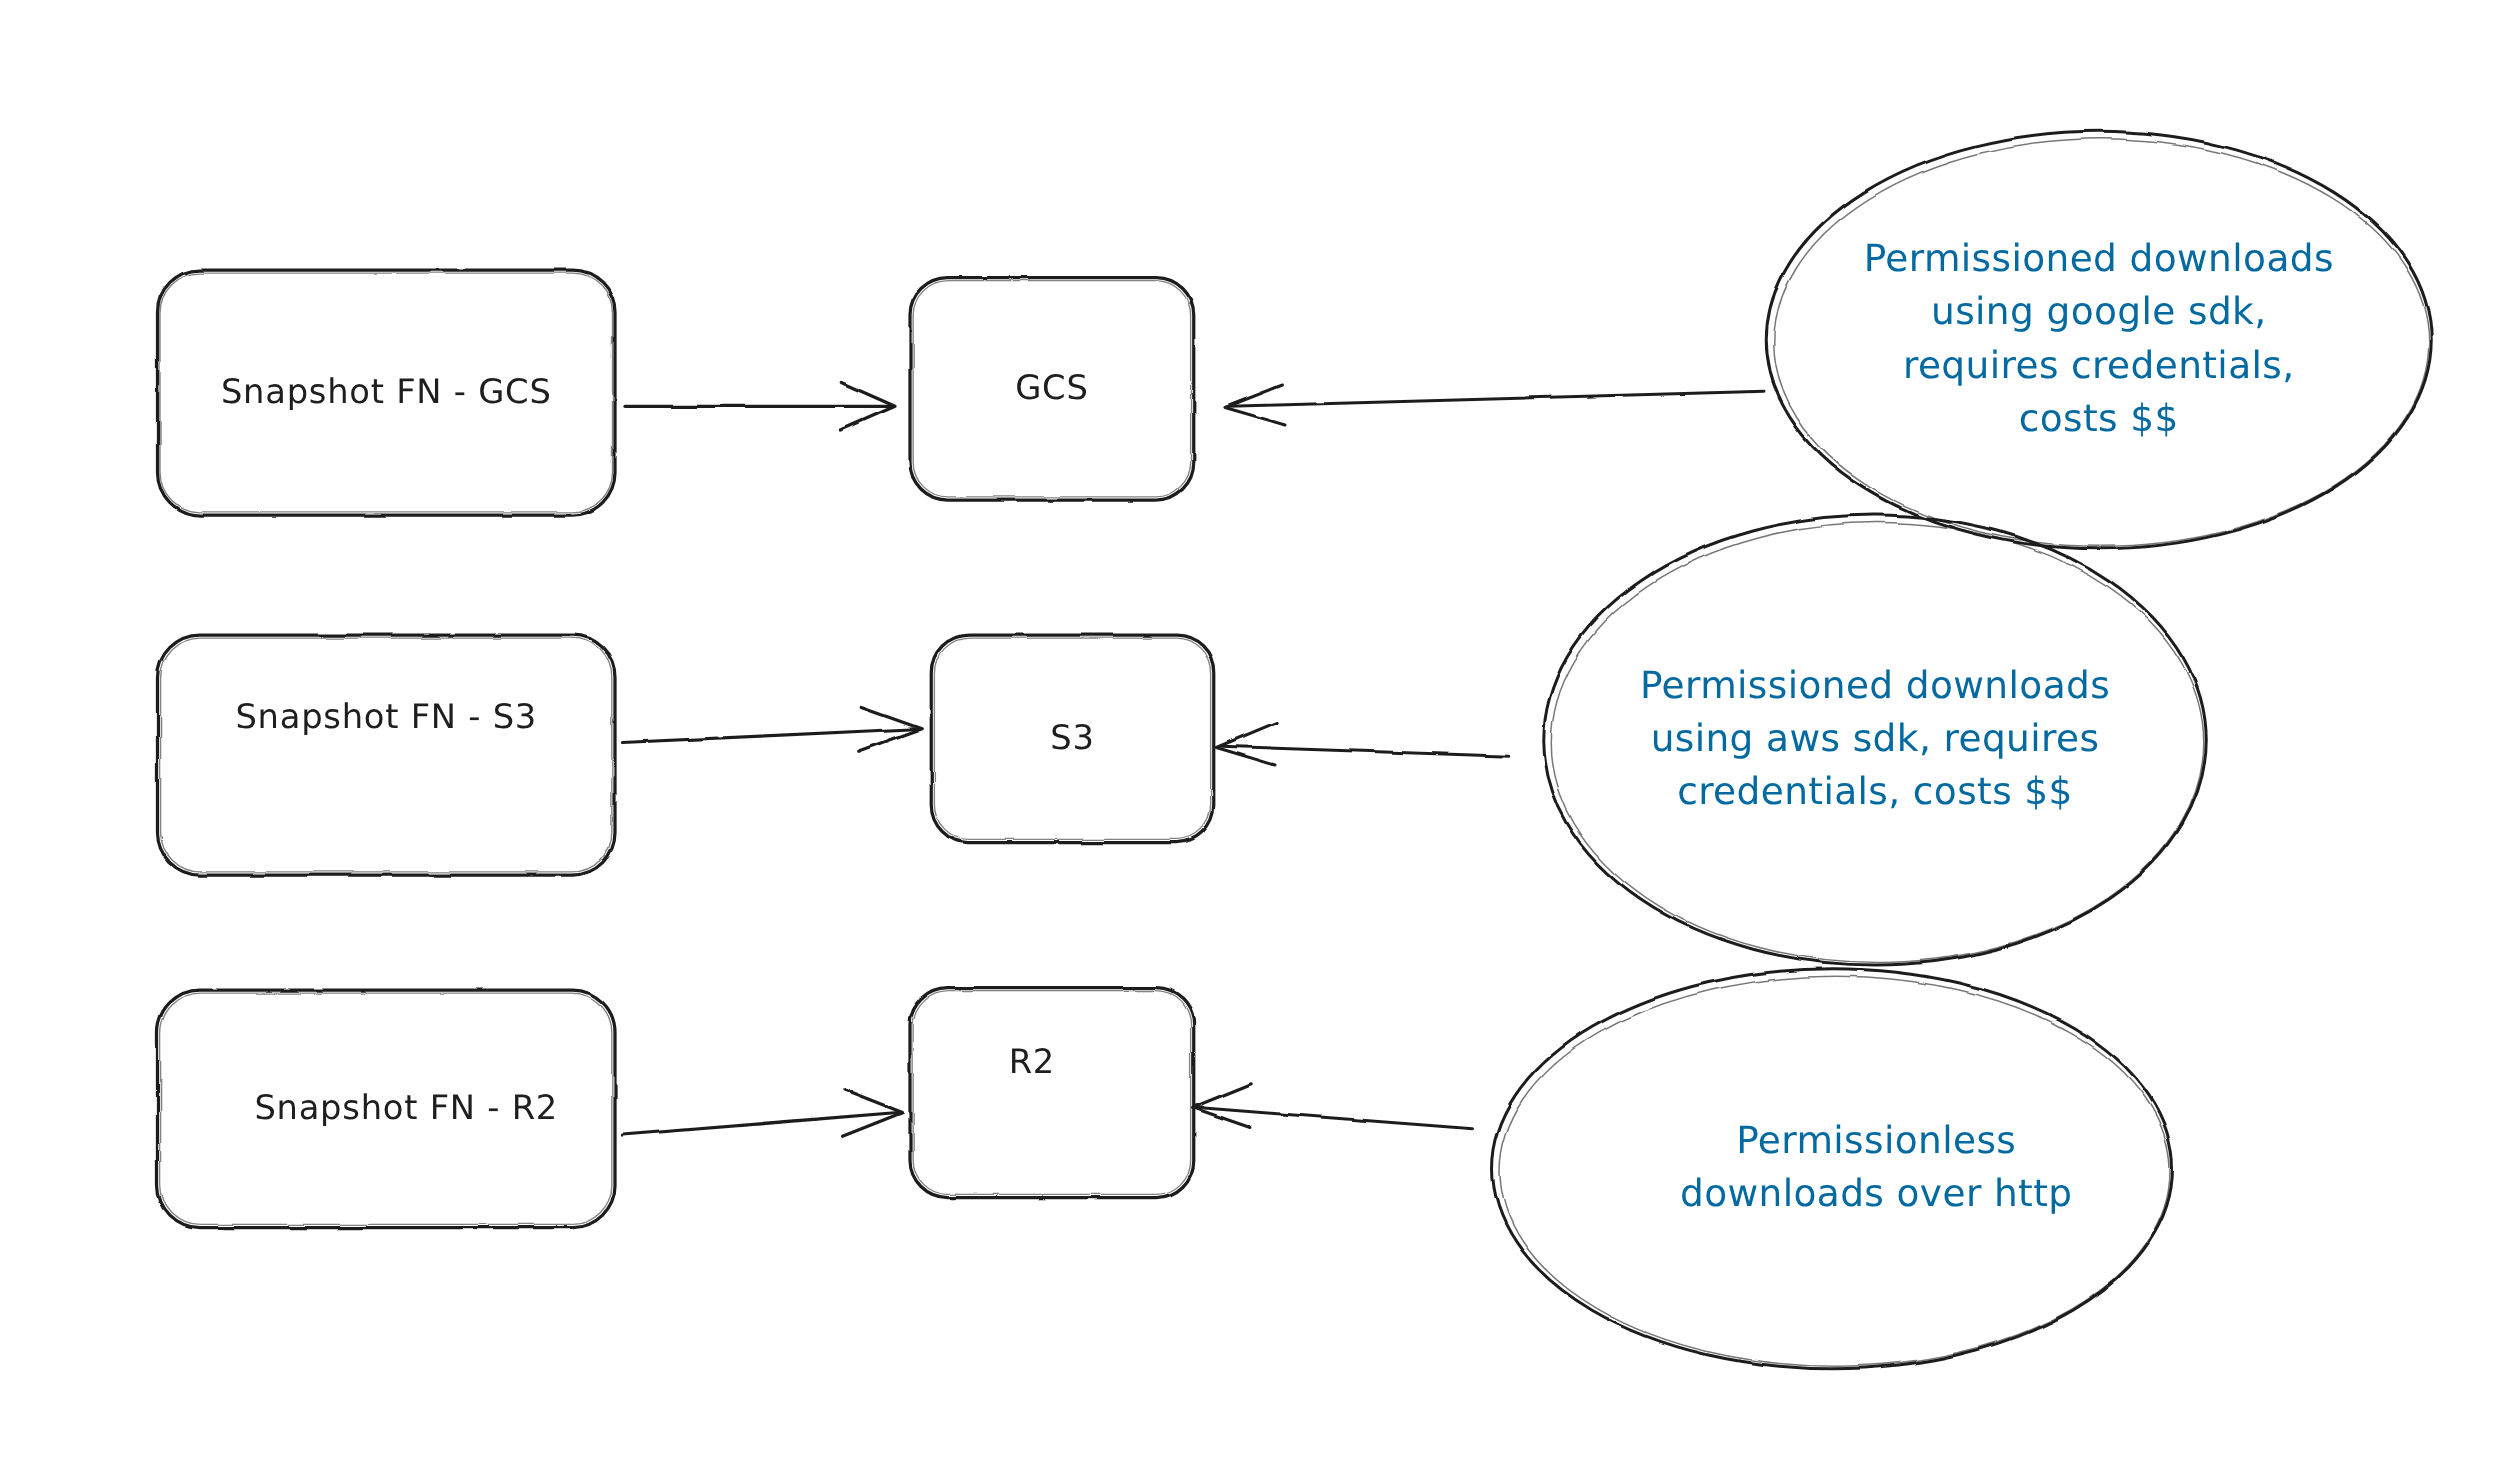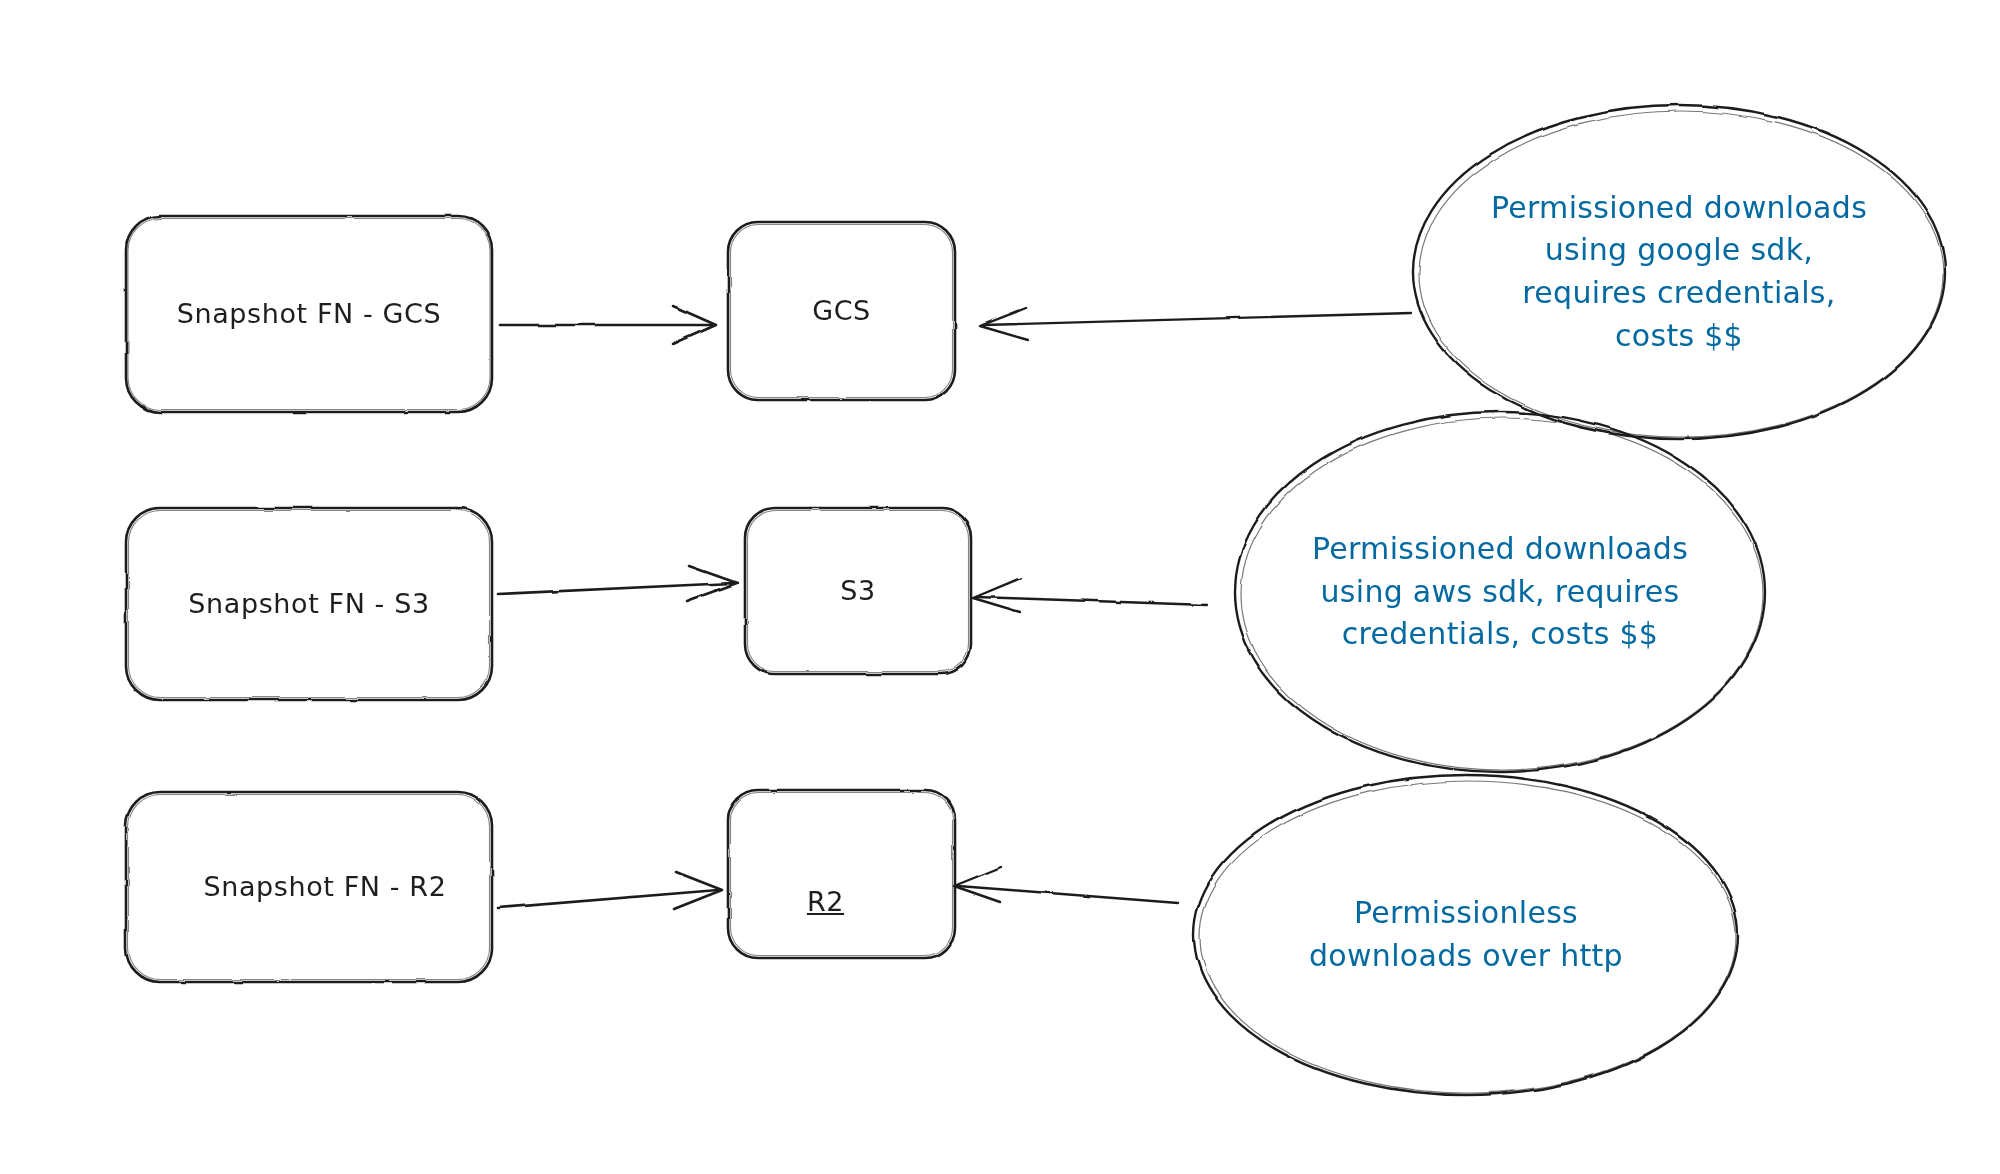"Snapshot FN - S3" div.node-label { top: 508px -> 478px }
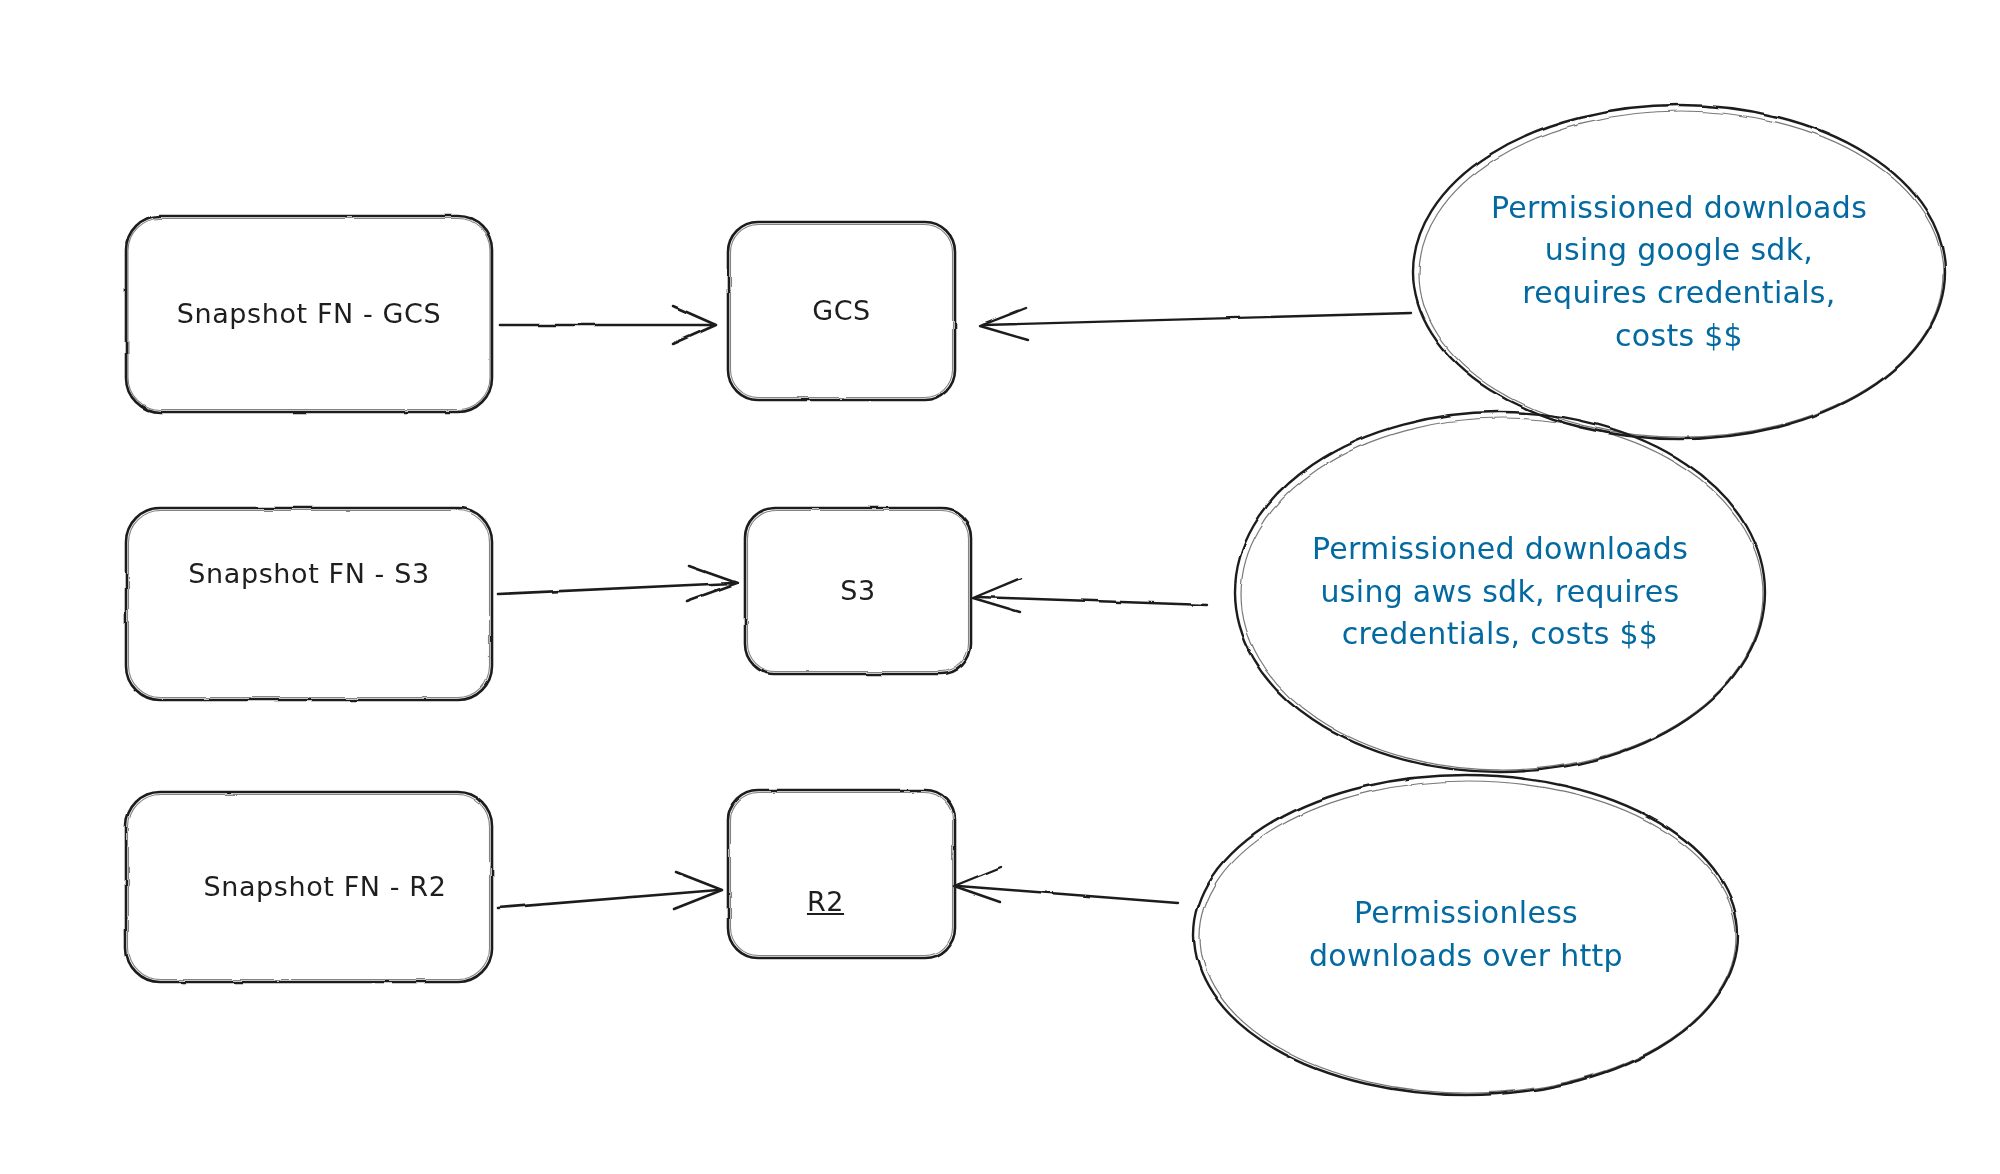"R2" div.node-label { text-decoration: underline -> none; top: 818px -> 766px }
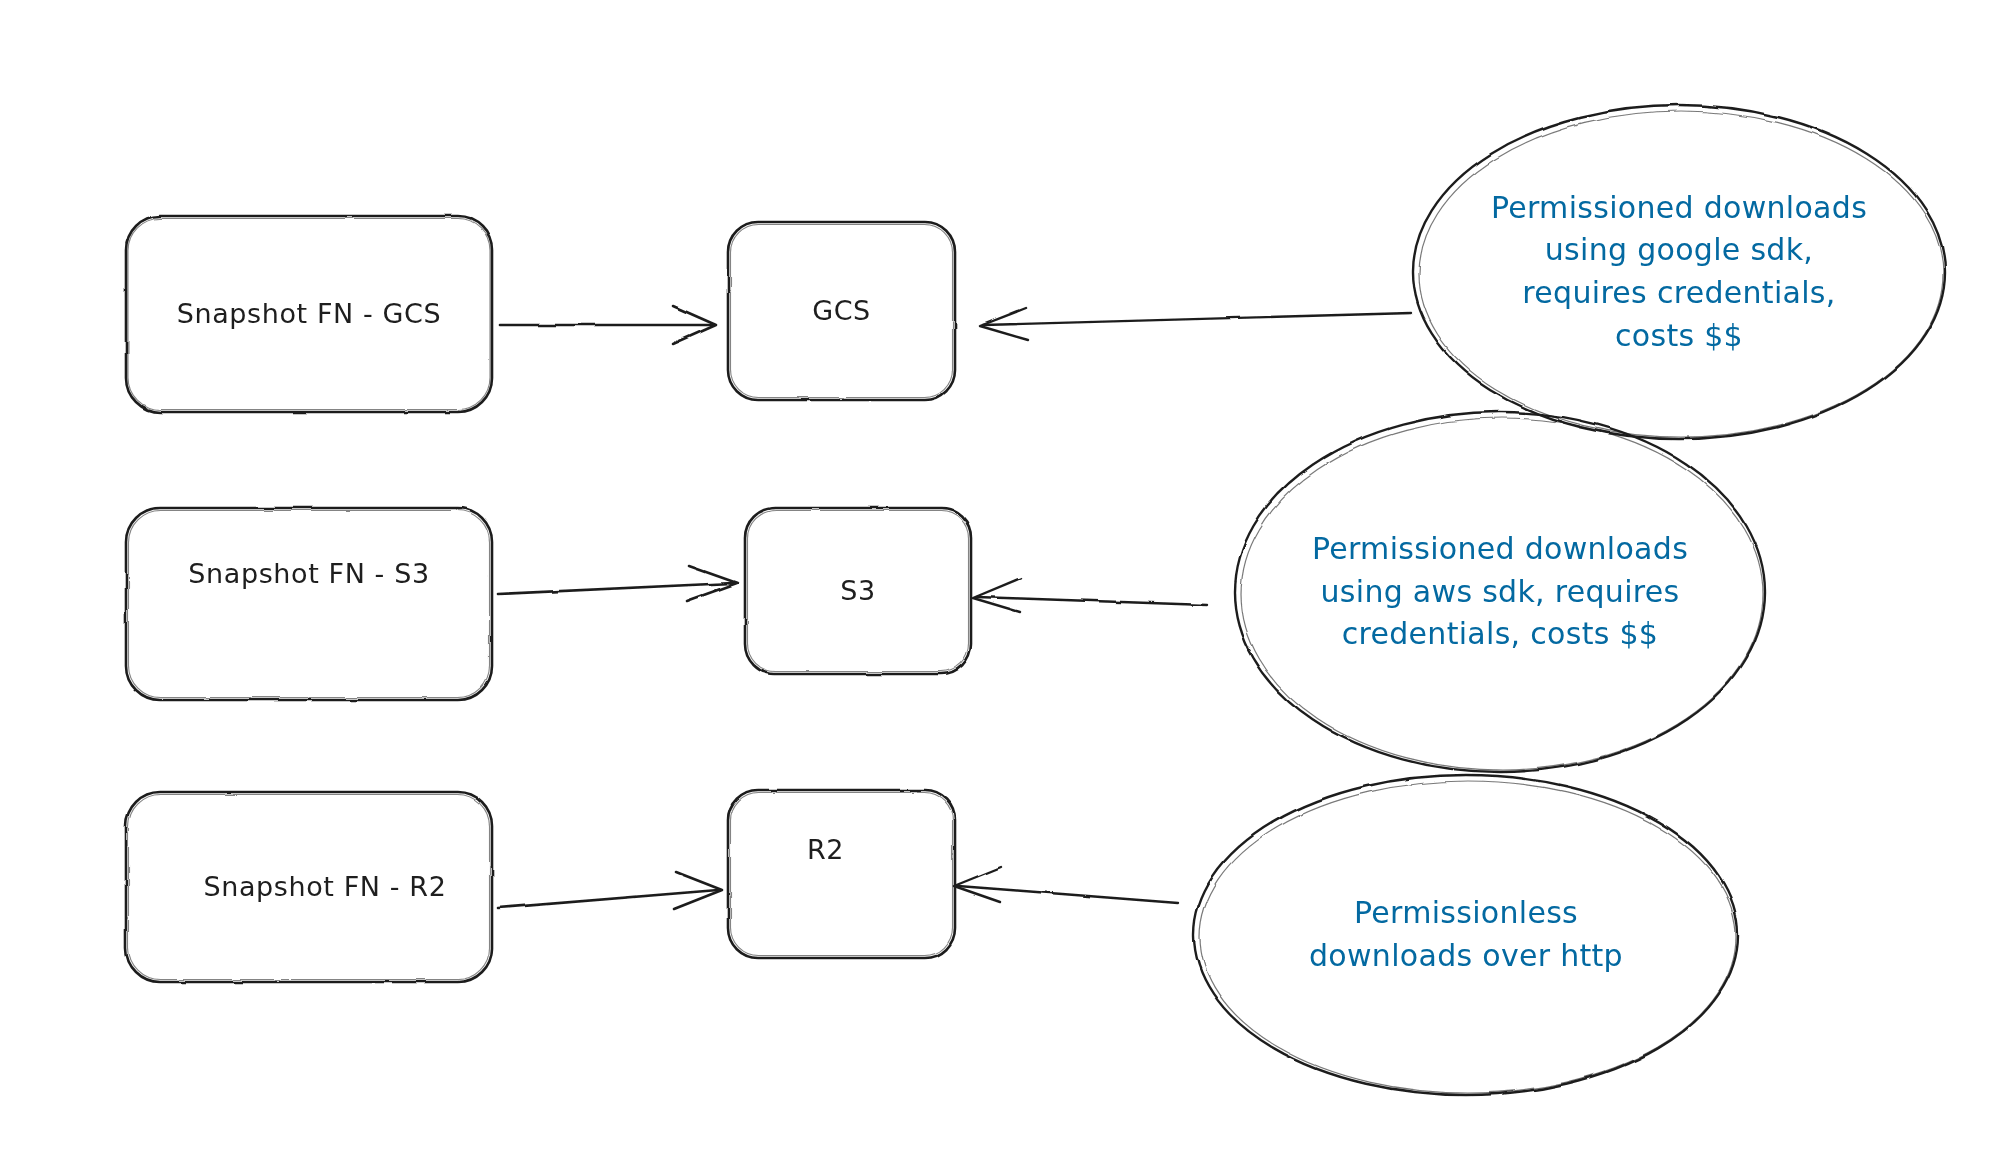"Permissionless" div.ellipse-label { left: 1216px -> 1251px }
